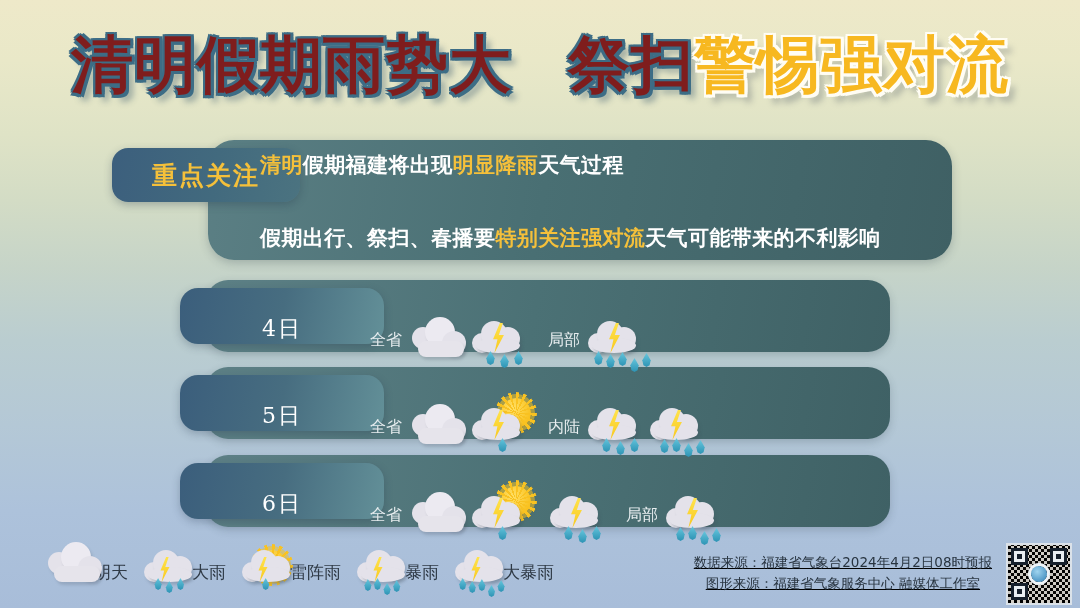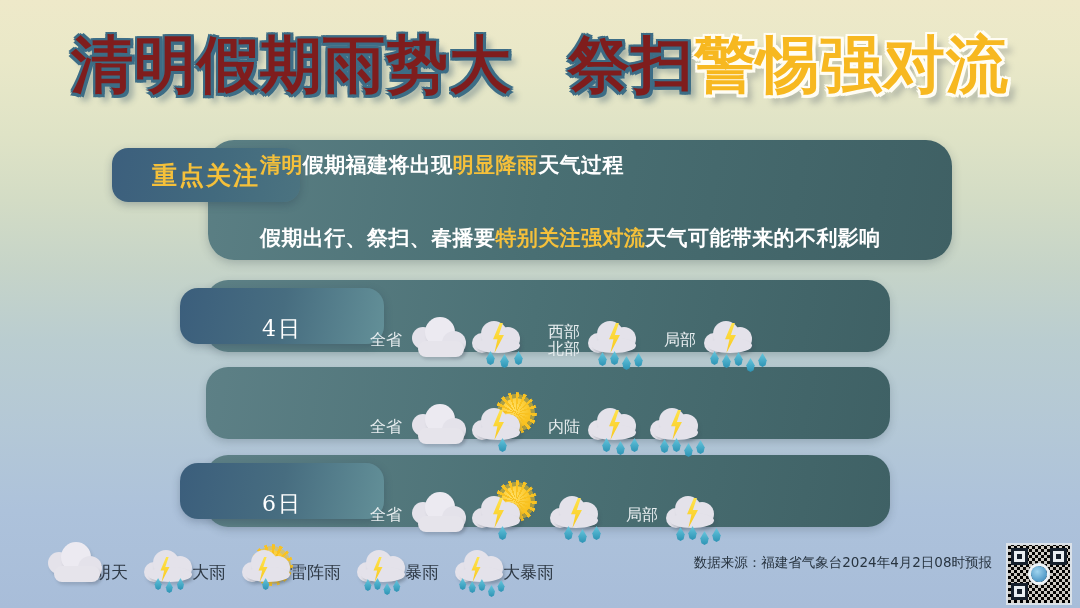"西部" div.grp { html: <div> <div> <div>西部</div> <div>北部</div> </div> <div> <div> <div> <div></div> <div></div> <div></div> <div></div> </div> <div></div> <div> <div></div> <div></div> <div></div> <div></div> </div> </div> </div> </div> -> none }
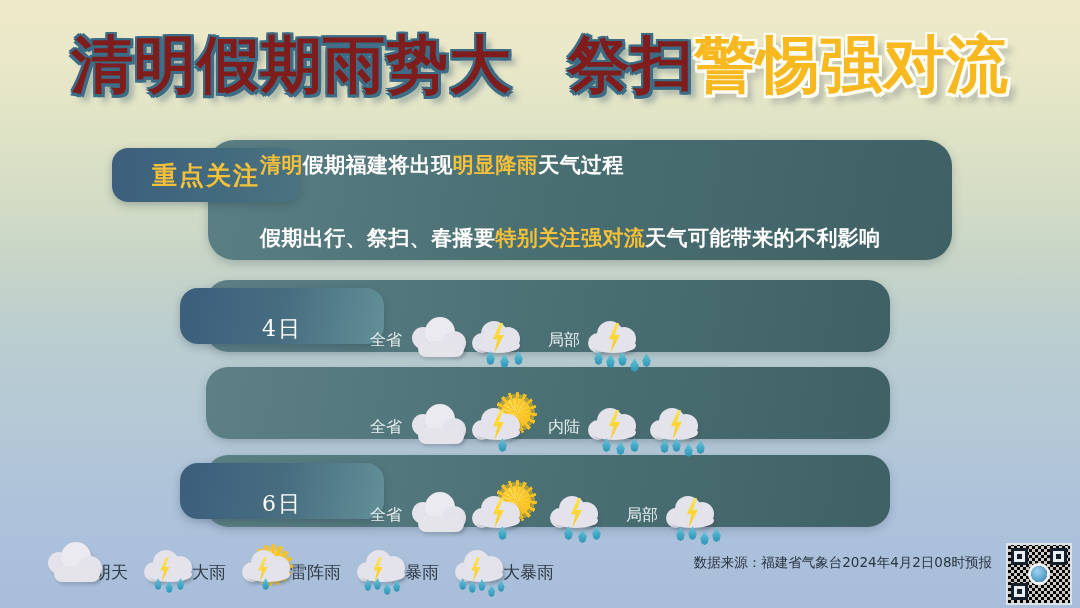"5日" div.day-pill { html: none -> <div> <span>5日</span> </div> }
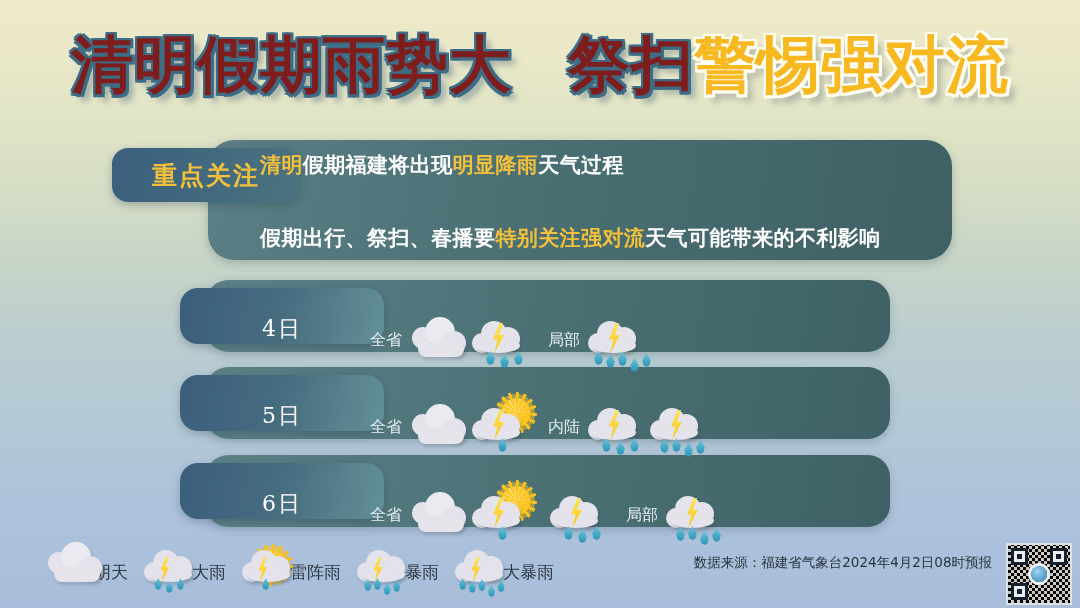"数据来源：福建省气象台2024年4月2日08时预报" .footer { text-decoration: none -> underline }
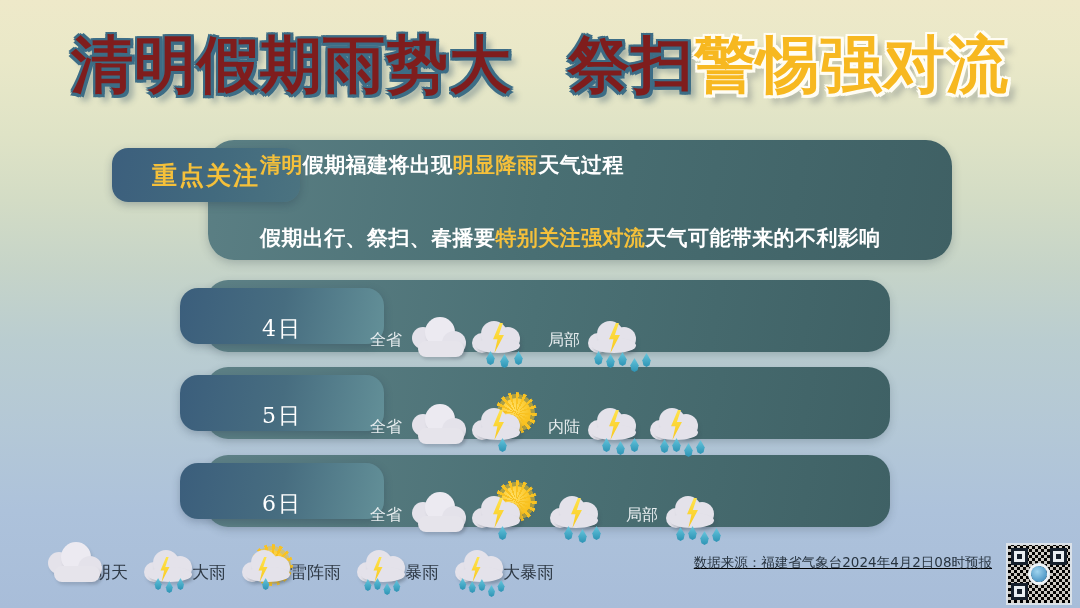"图形来源：福建省气象服务中心 融媒体工作室" div { html: none -> <div>图形来源：福建省气象服务中心 融媒体工作室</div> }
